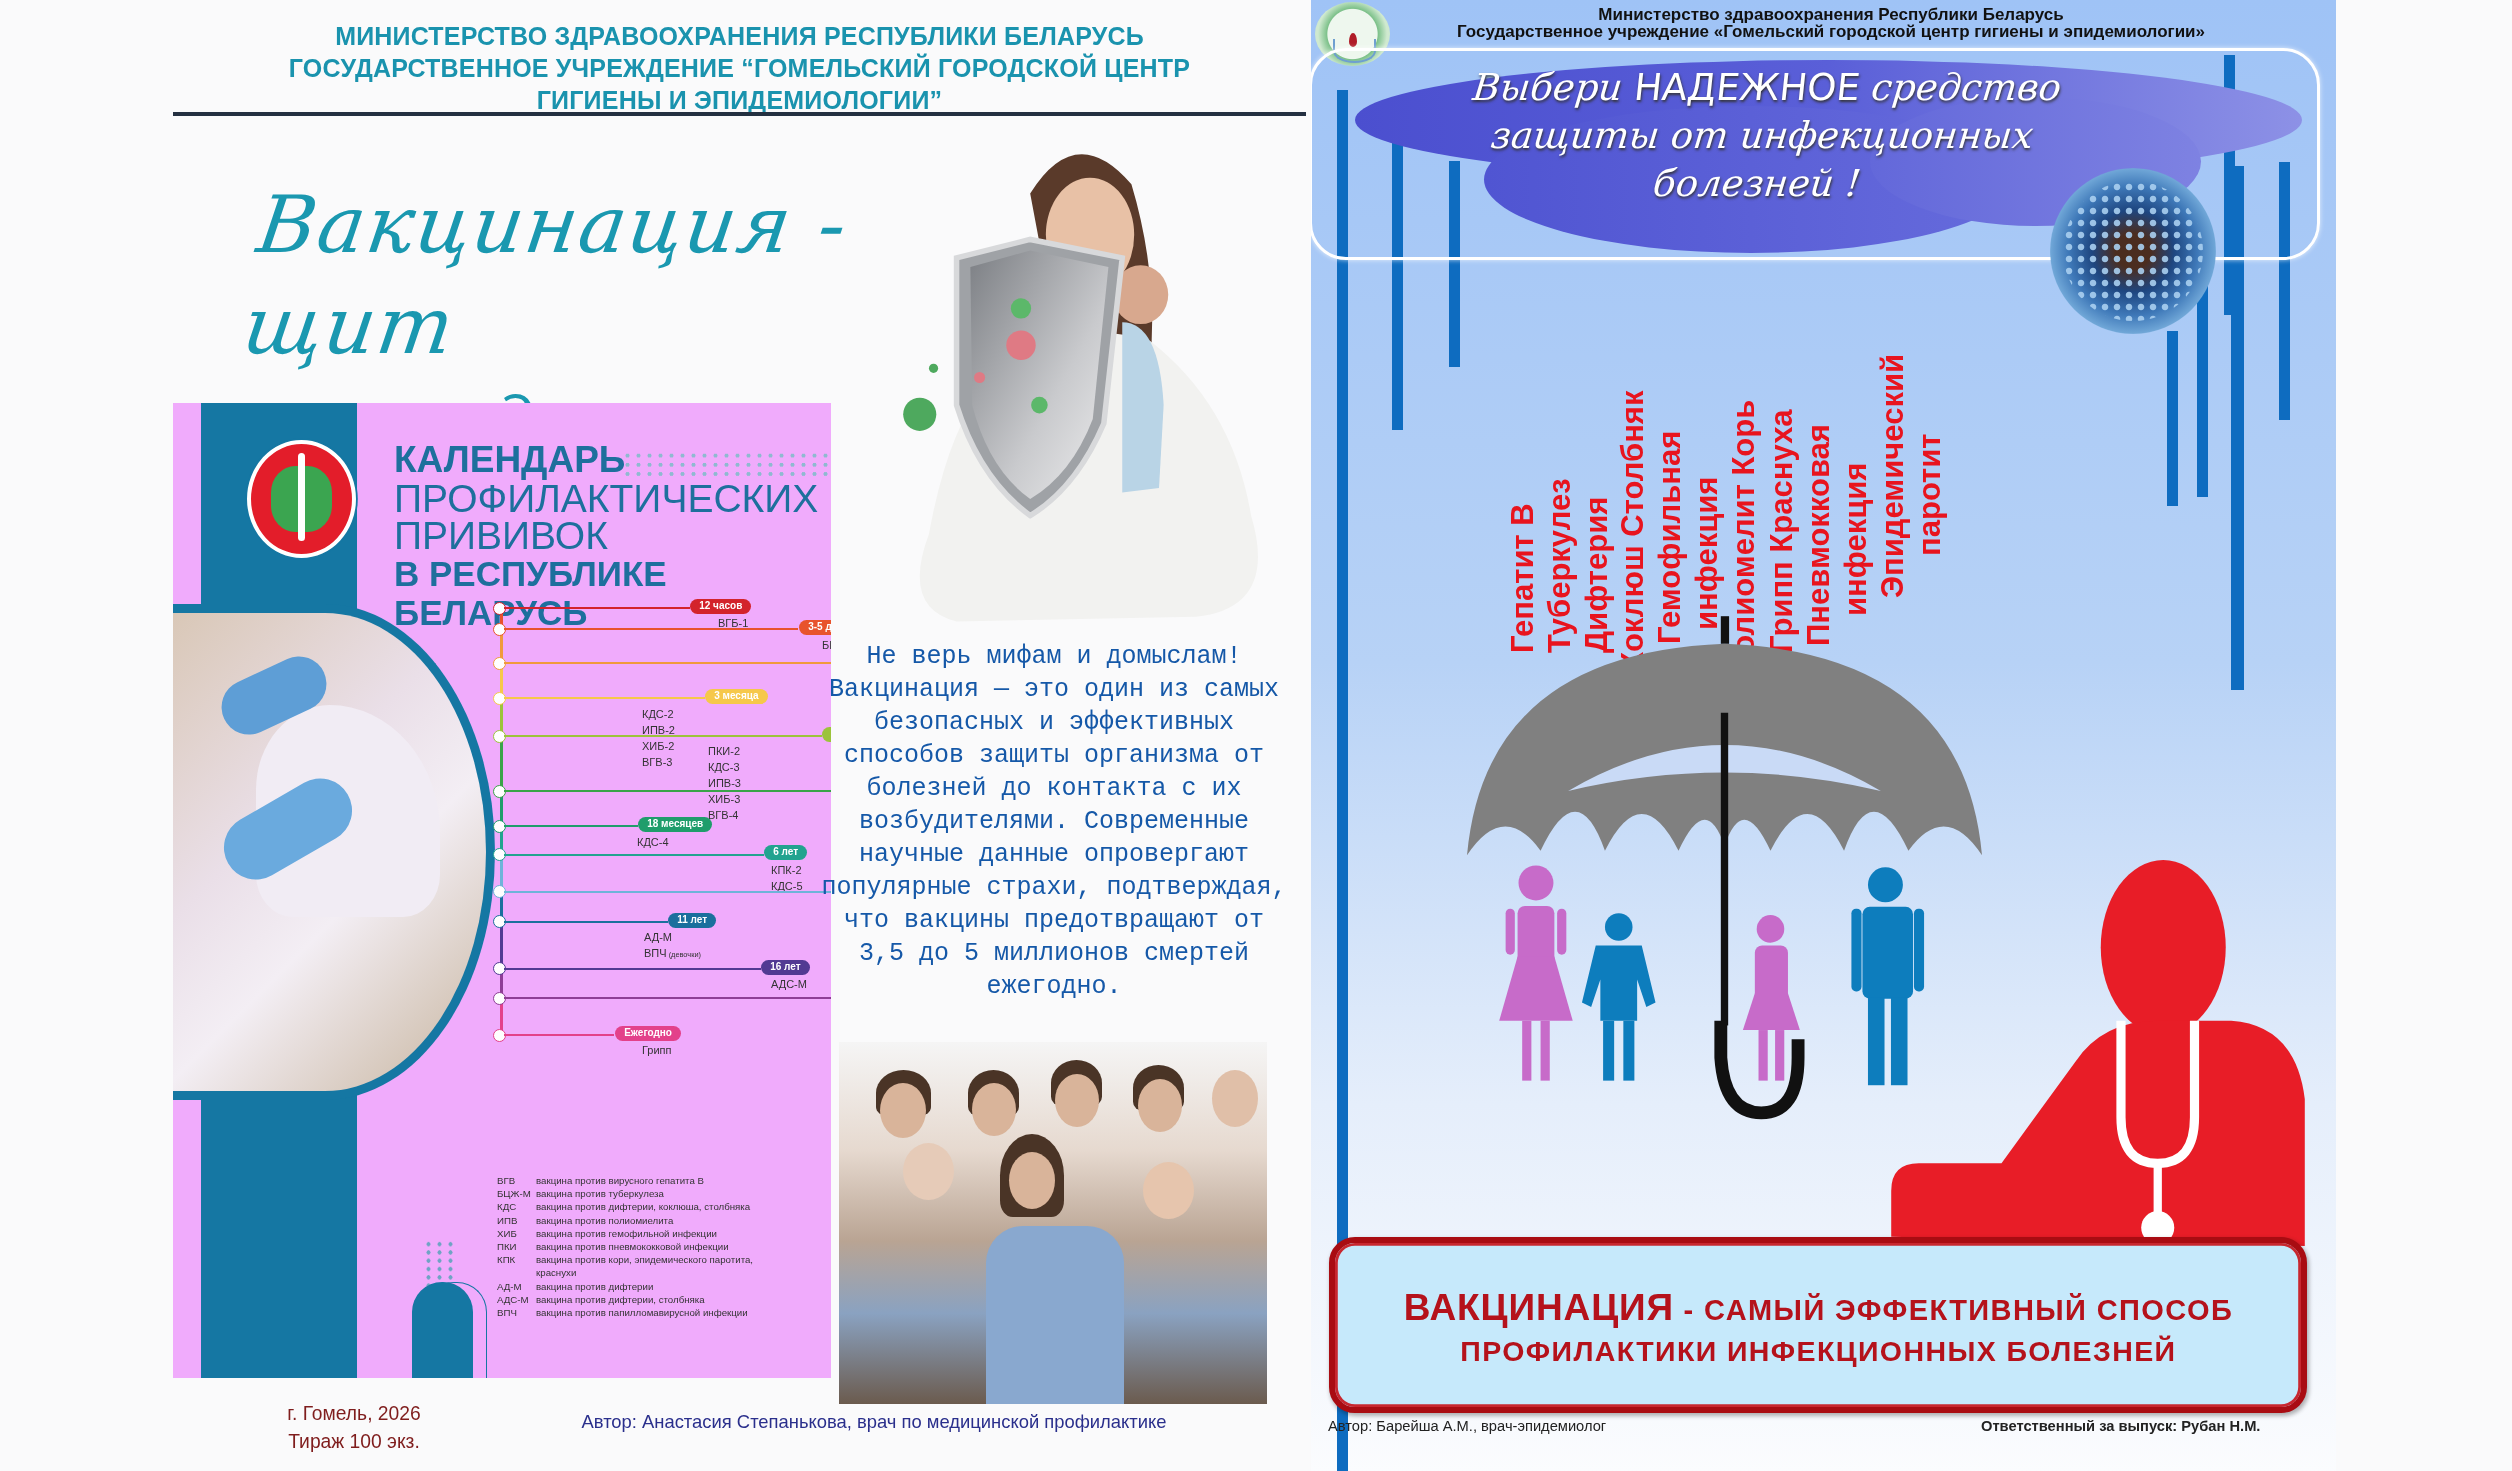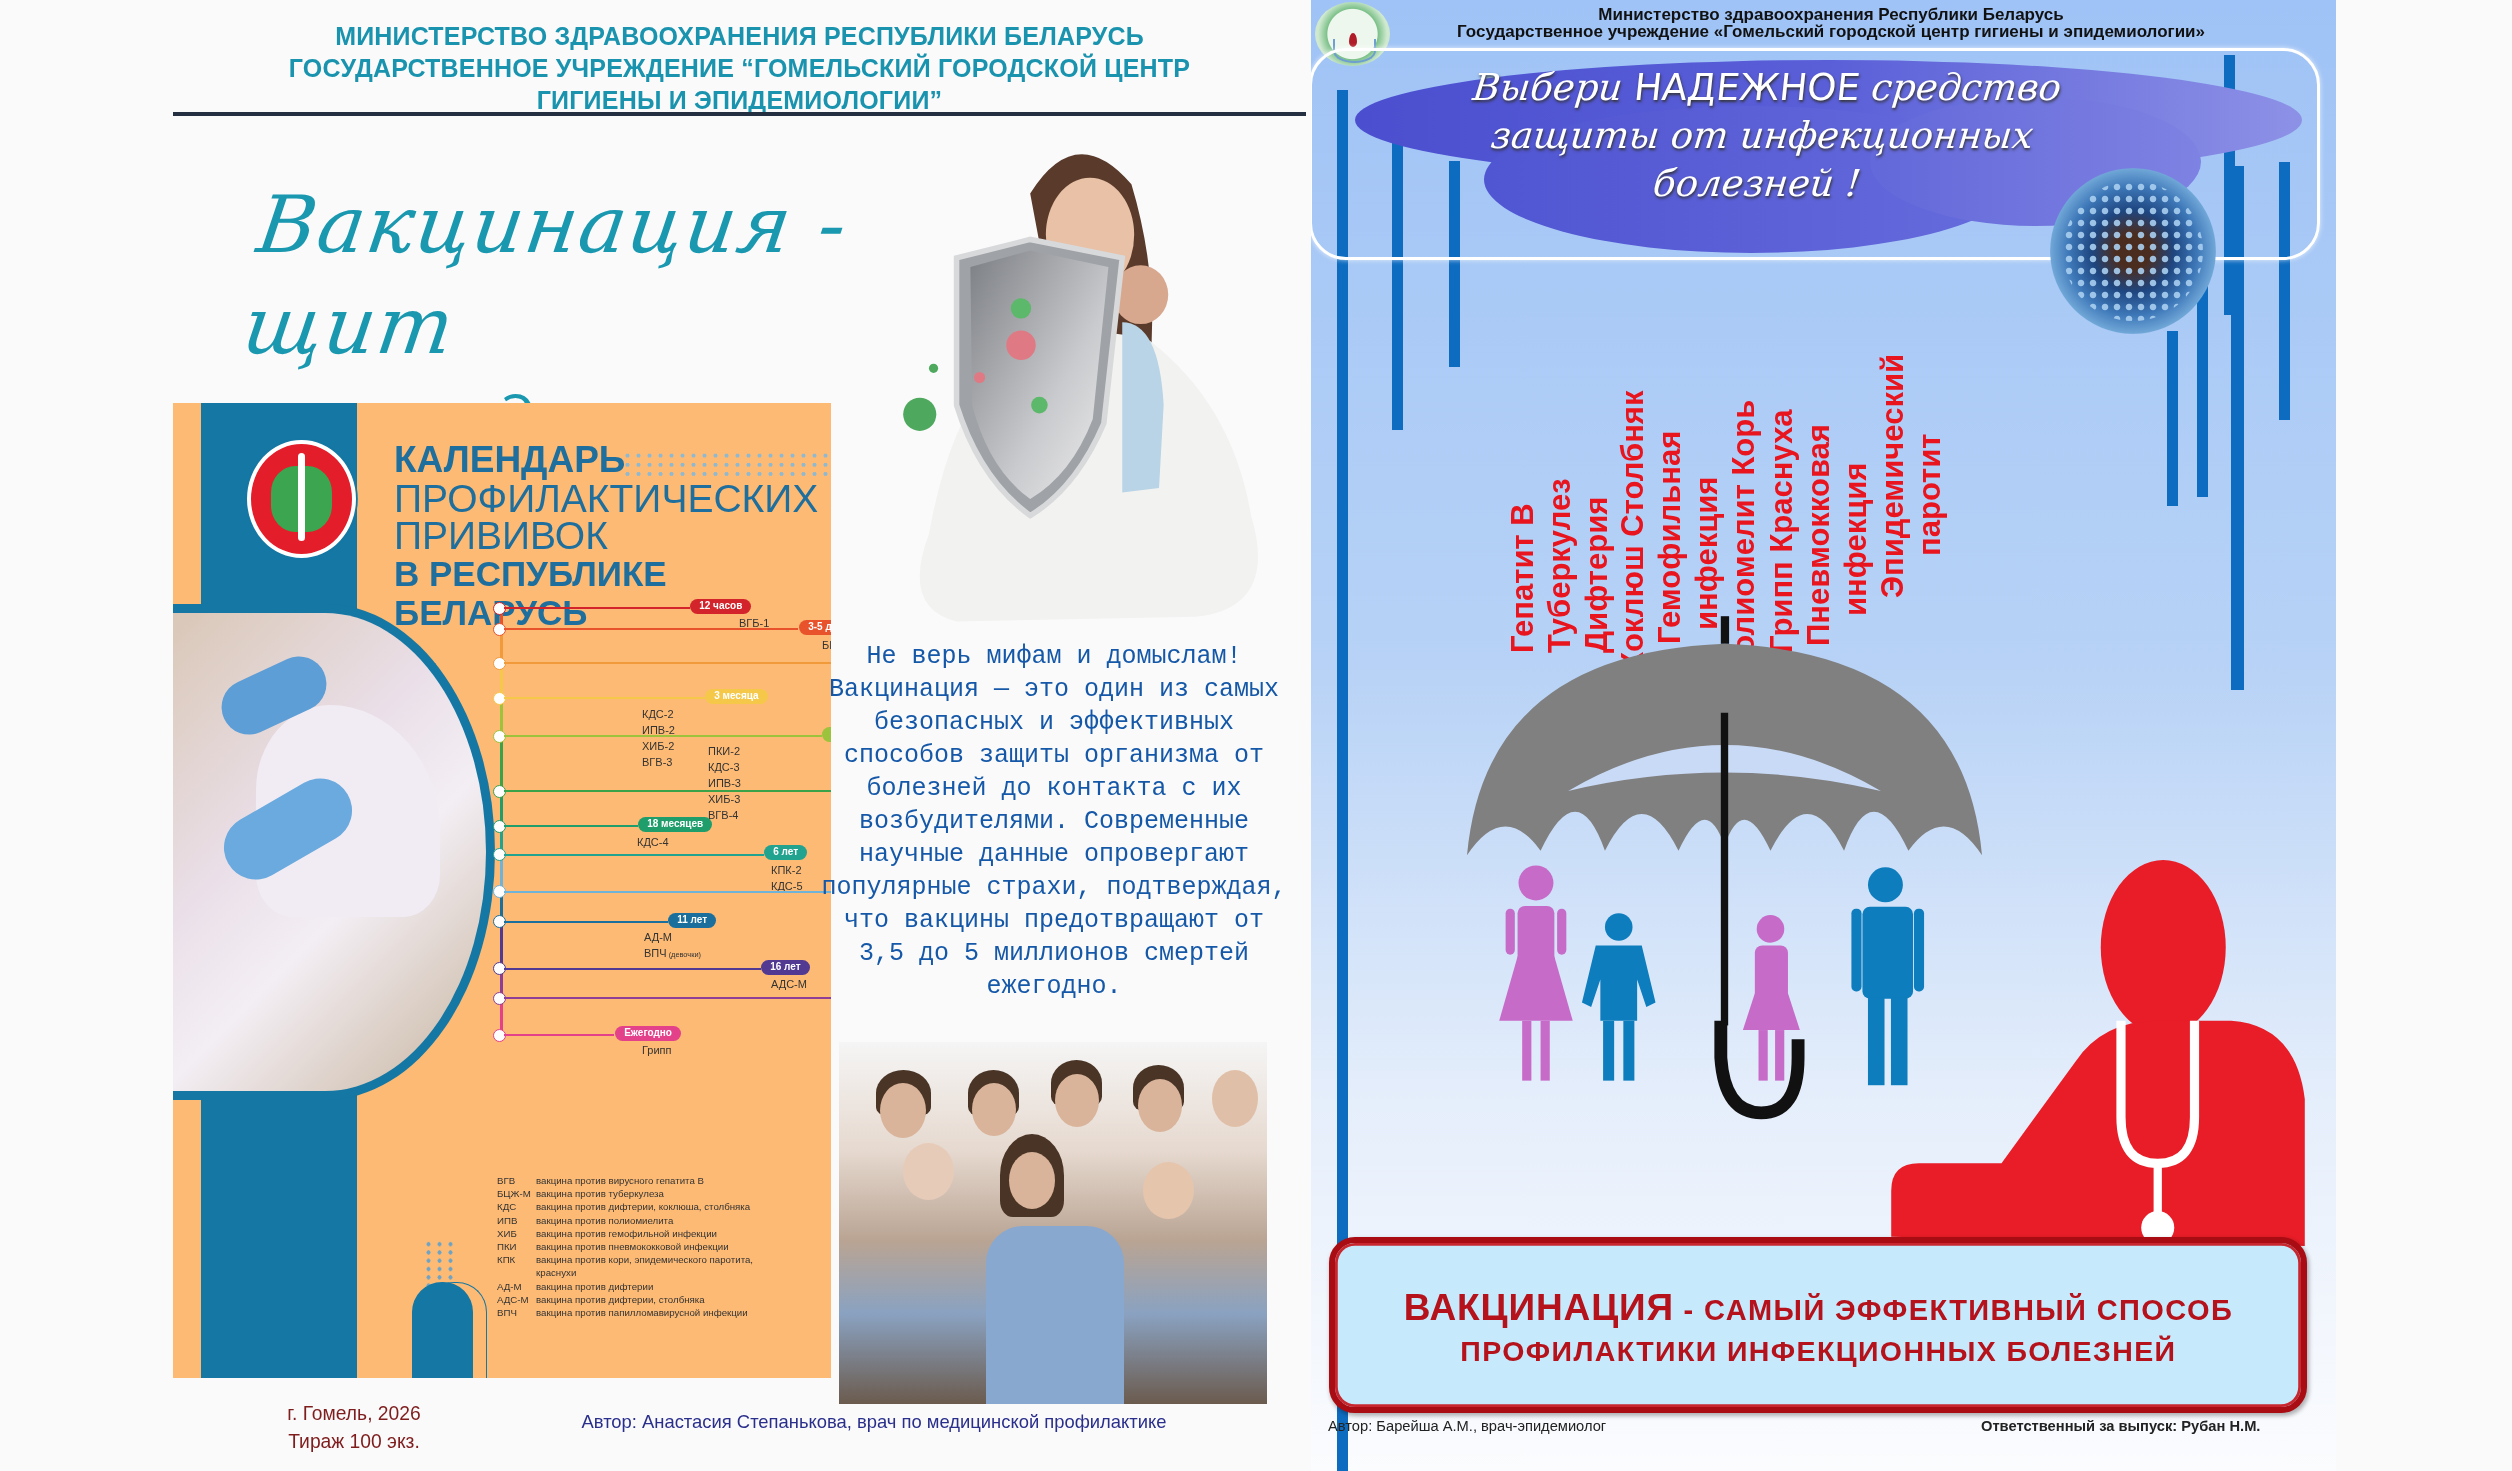"КАЛЕНДАРЬ" #calendar { background: #fdba74 -> #f0abfc }
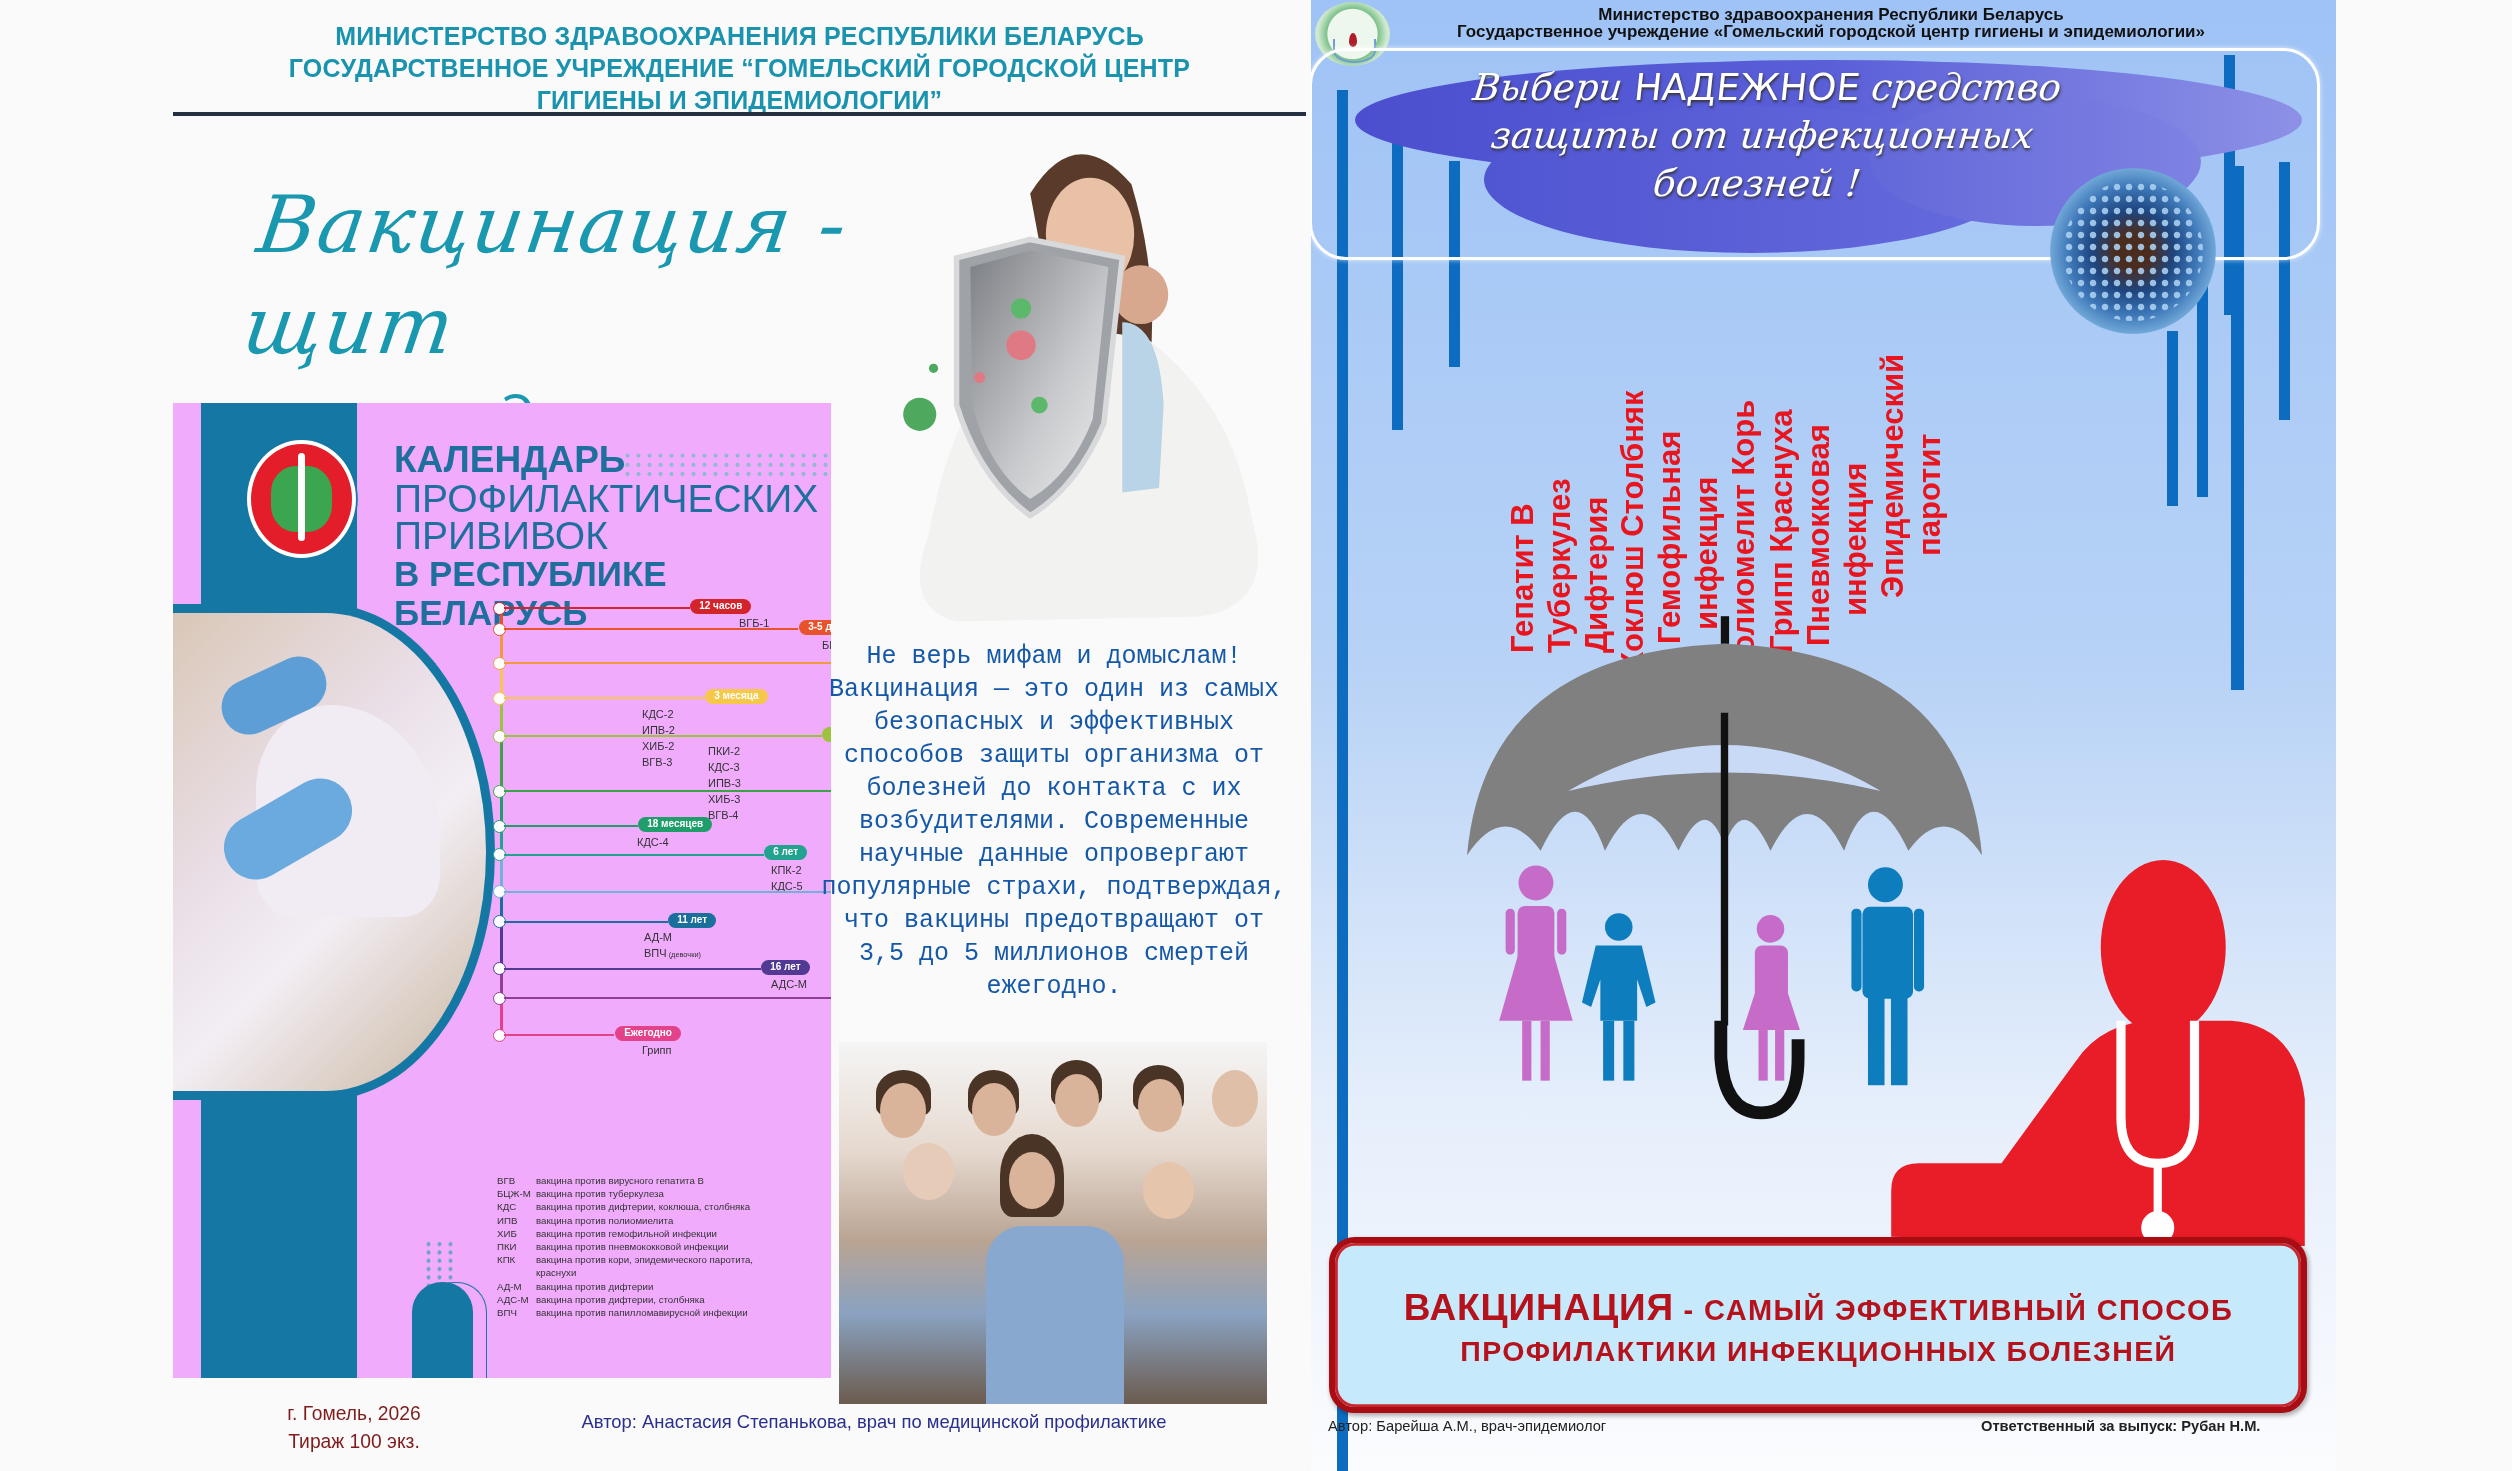"ВГБ-1" div.tl-vacc { left: 566px -> 545px }
